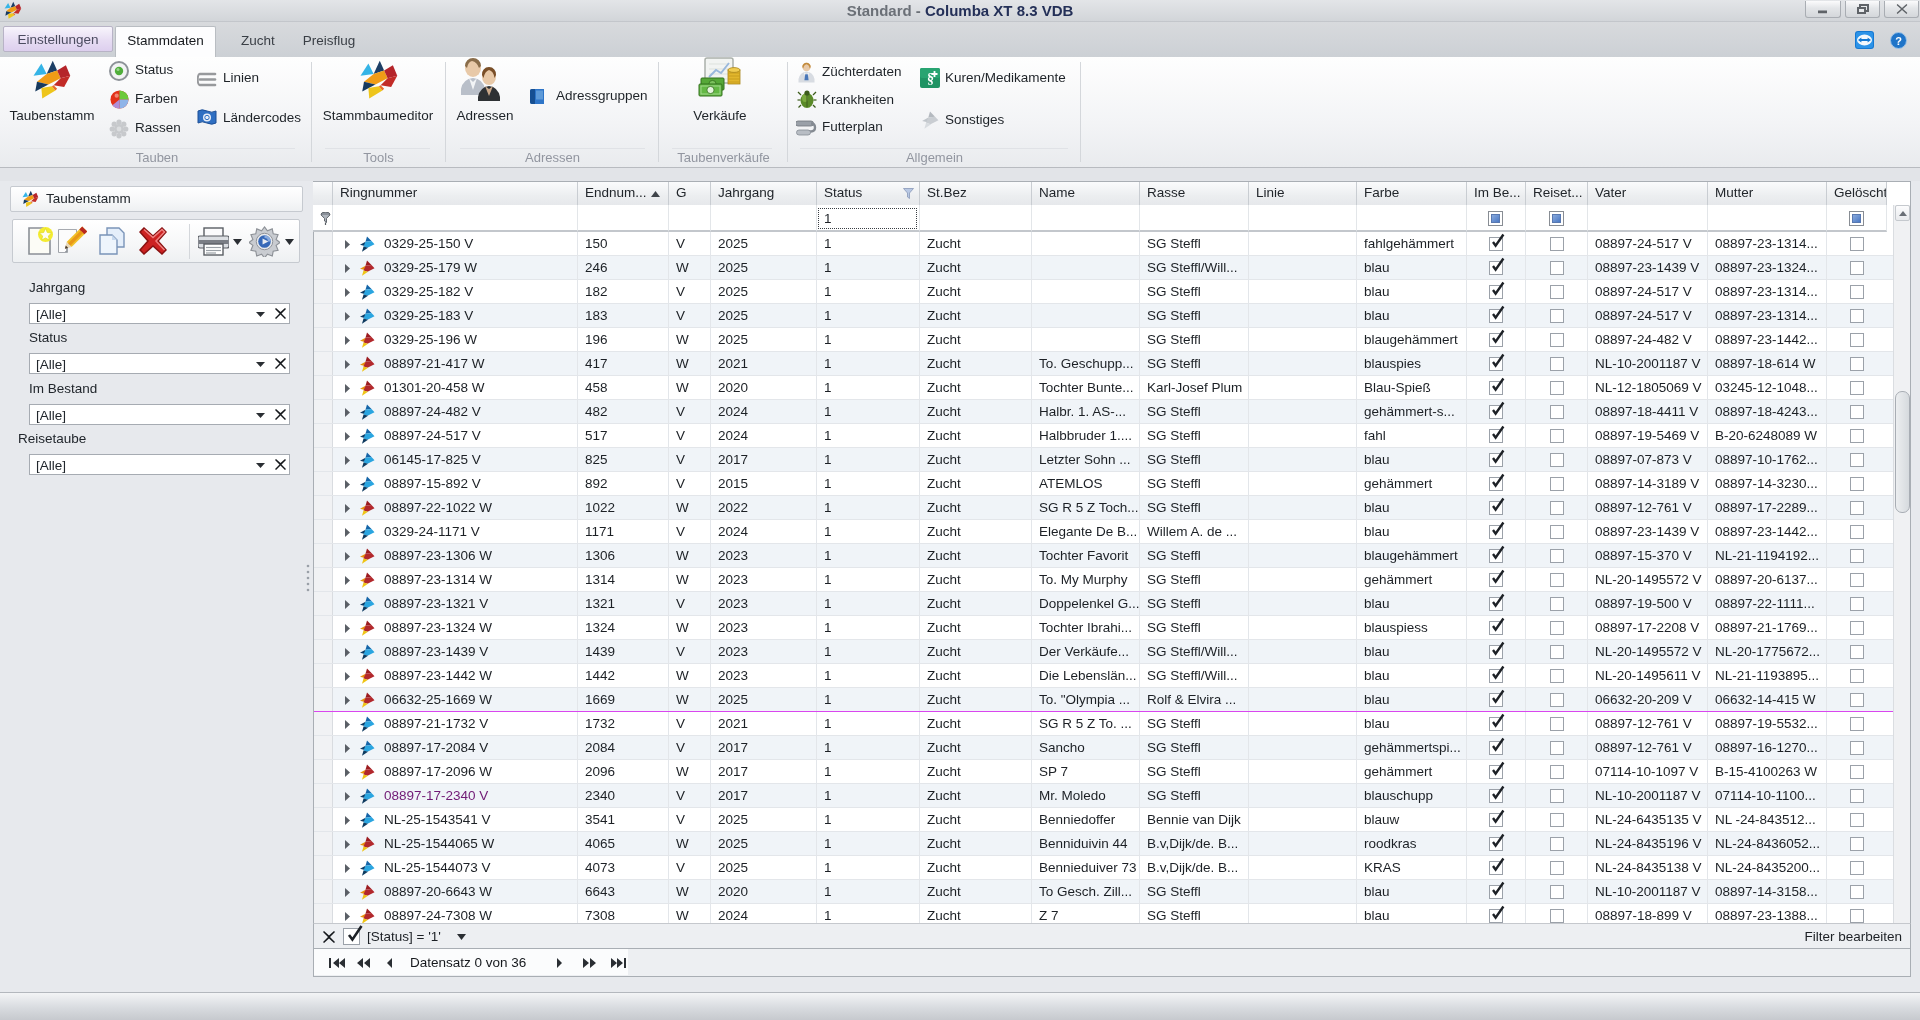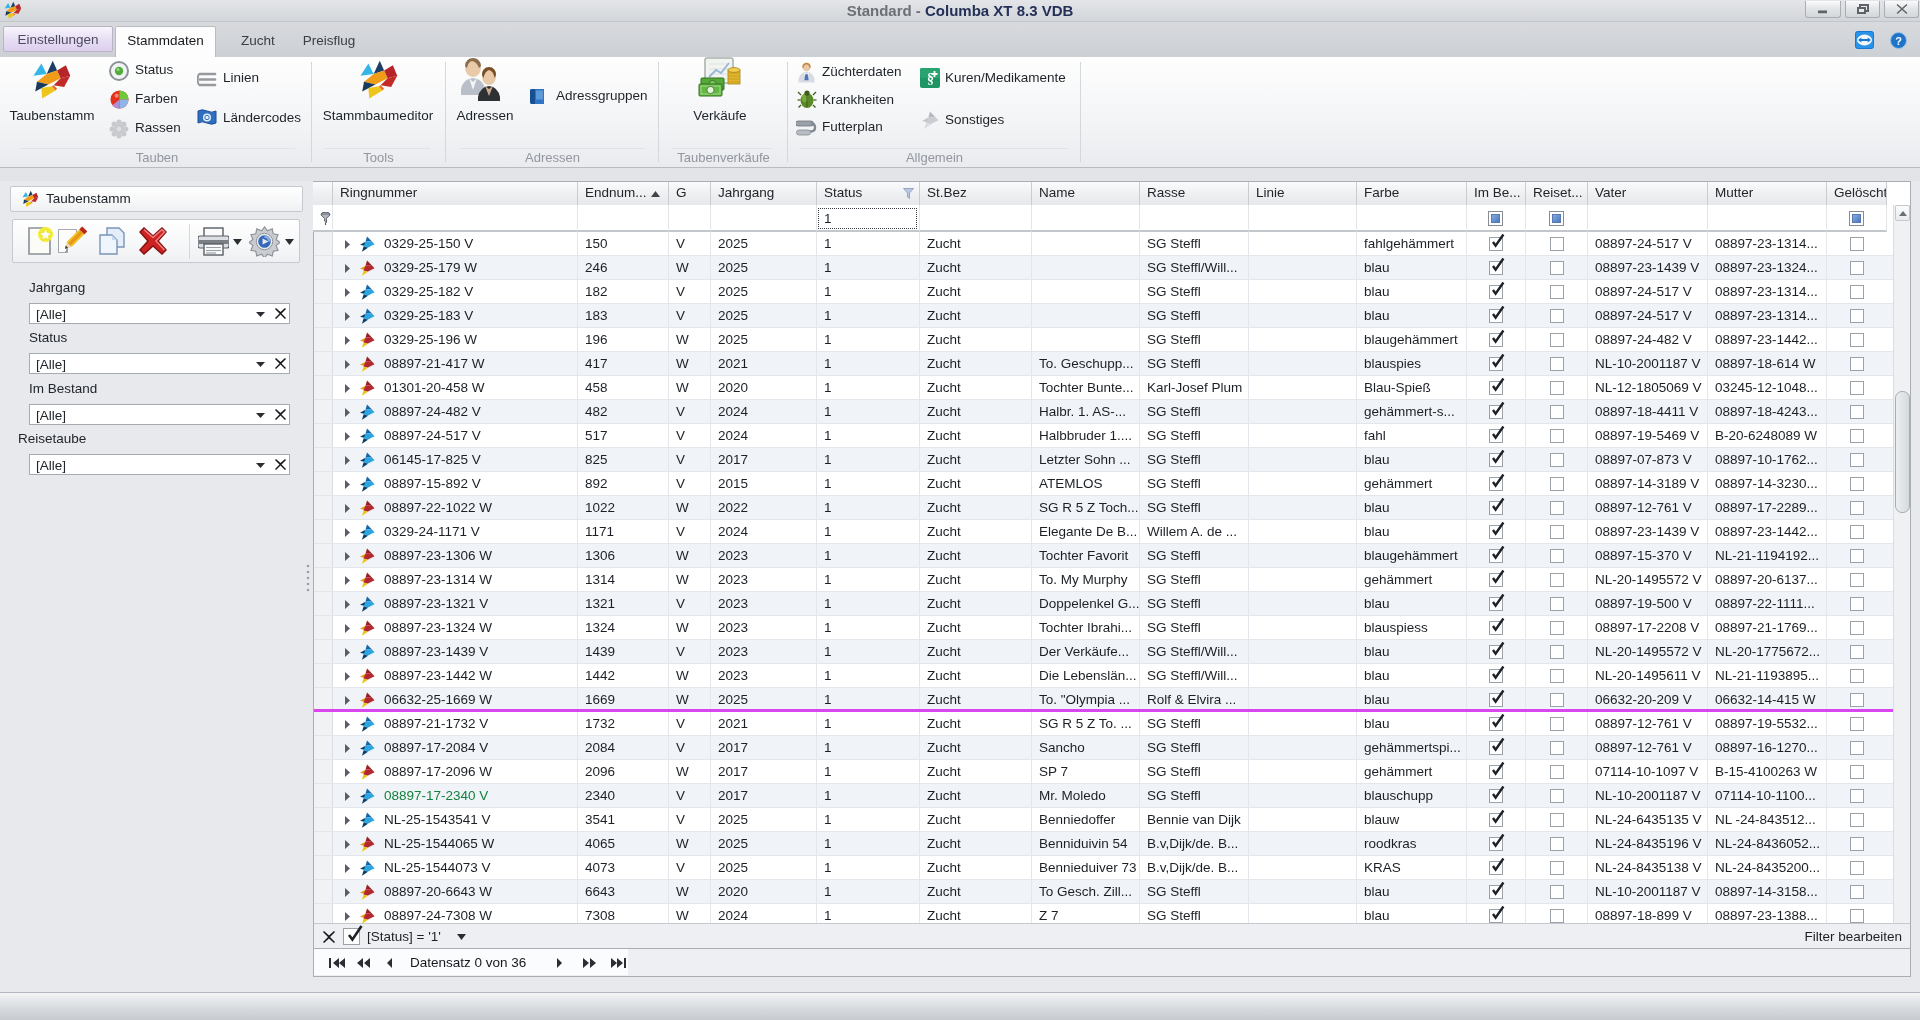"06632-25-1669 W" div.row { border-bottom: 3px solid #d946ef -> 1px solid #d946ef }
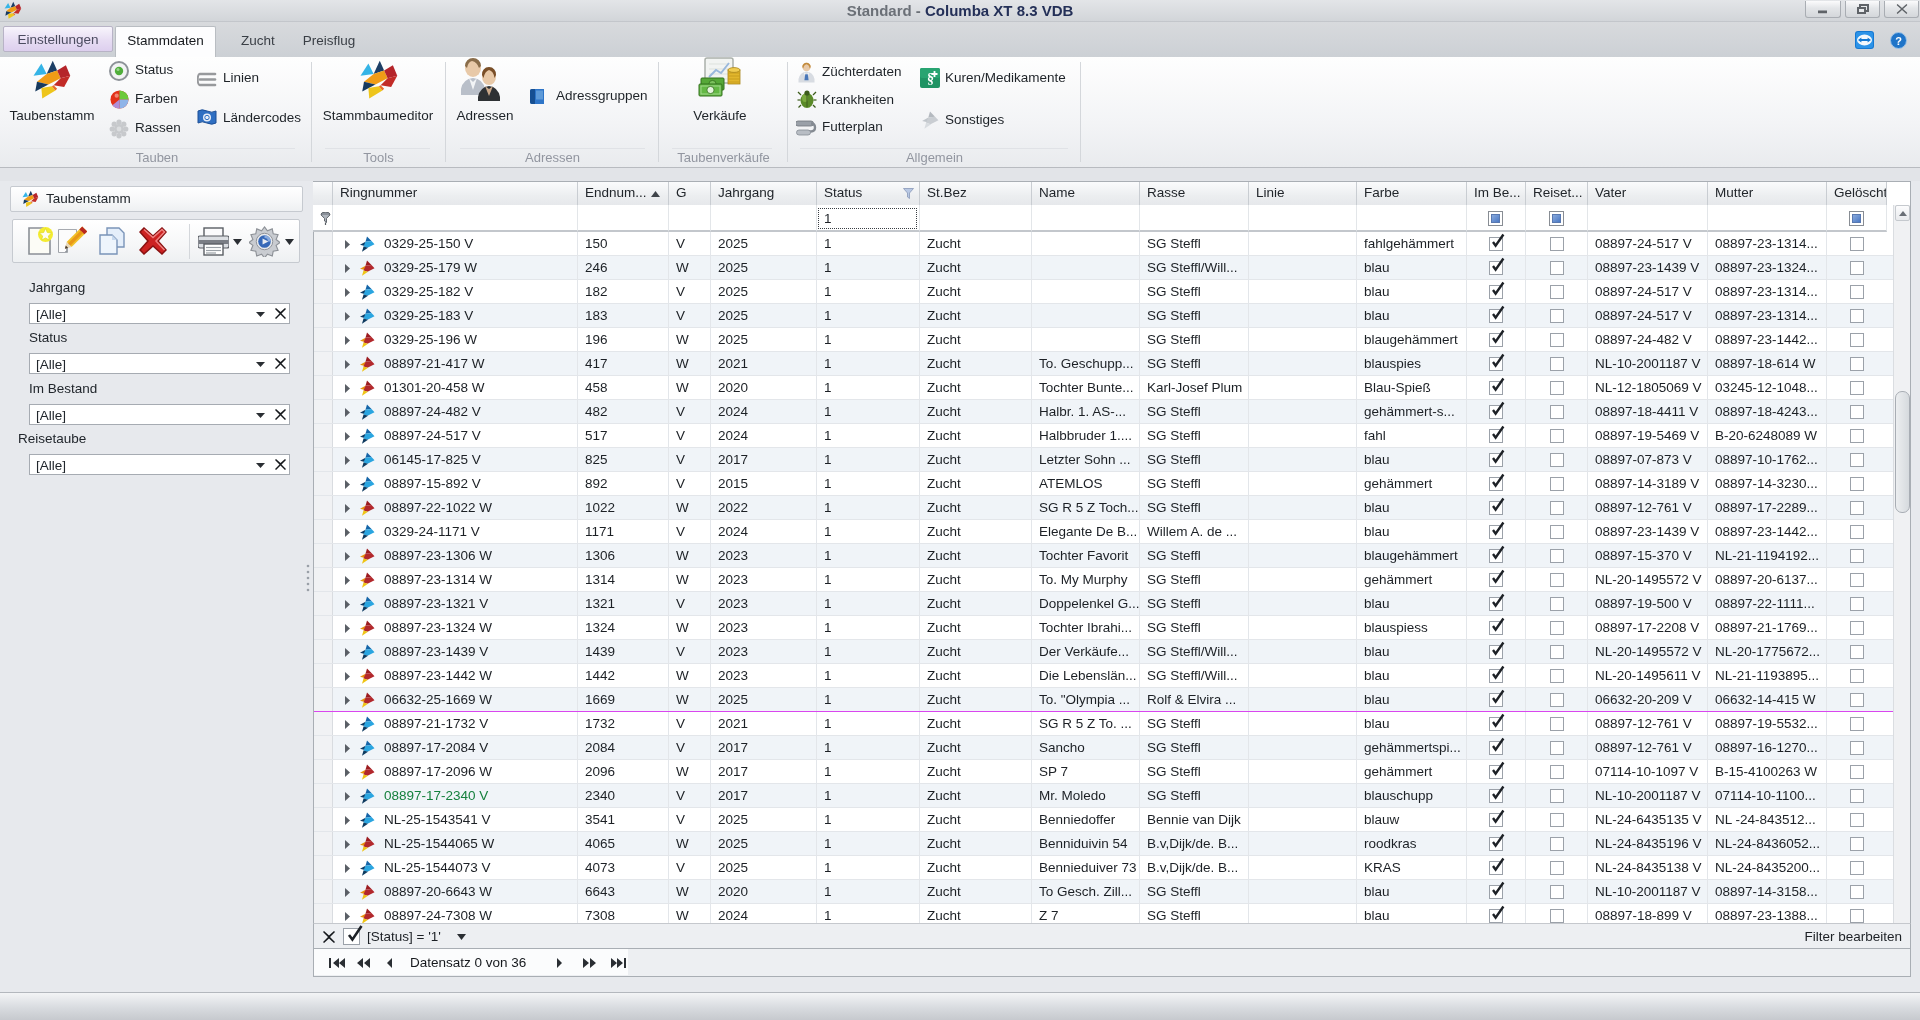"08897-17-2340 V" div.abs { color: #15803d -> #701a75 }
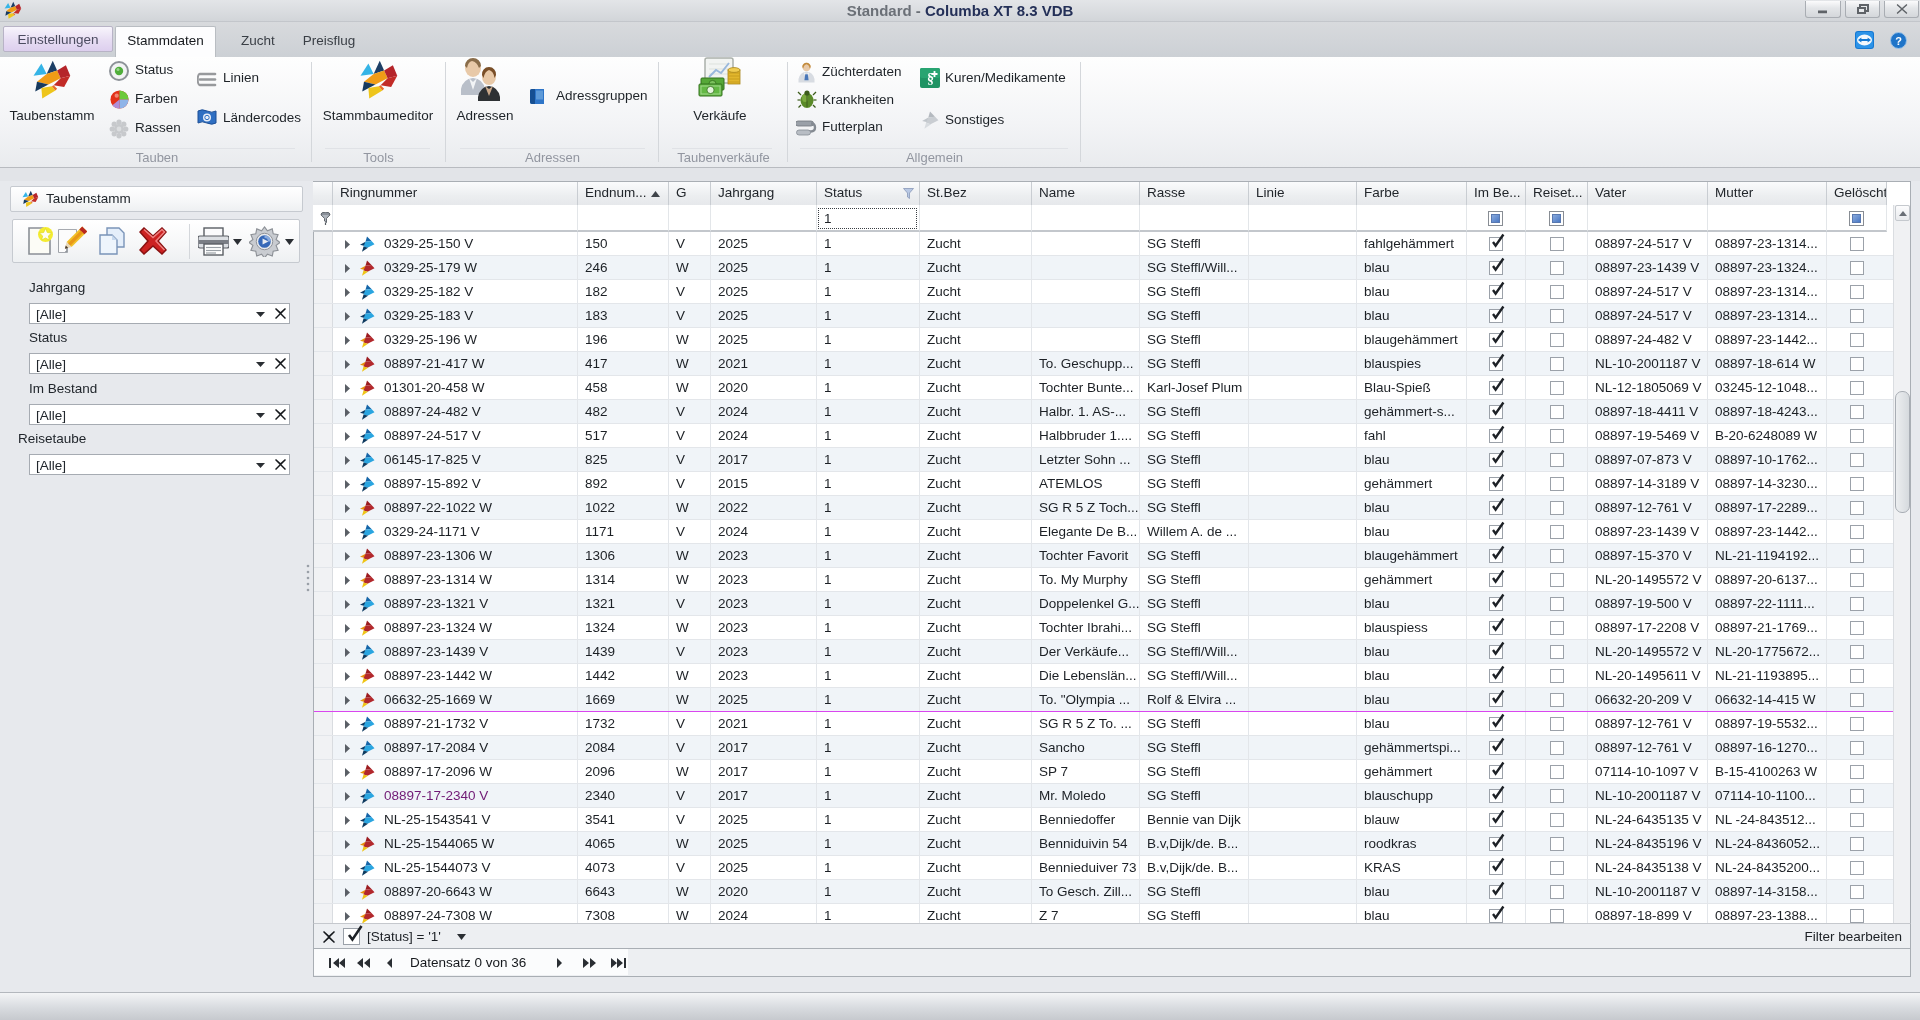"Benniduivin 54" div.cell { text: 54 -> 44 }
